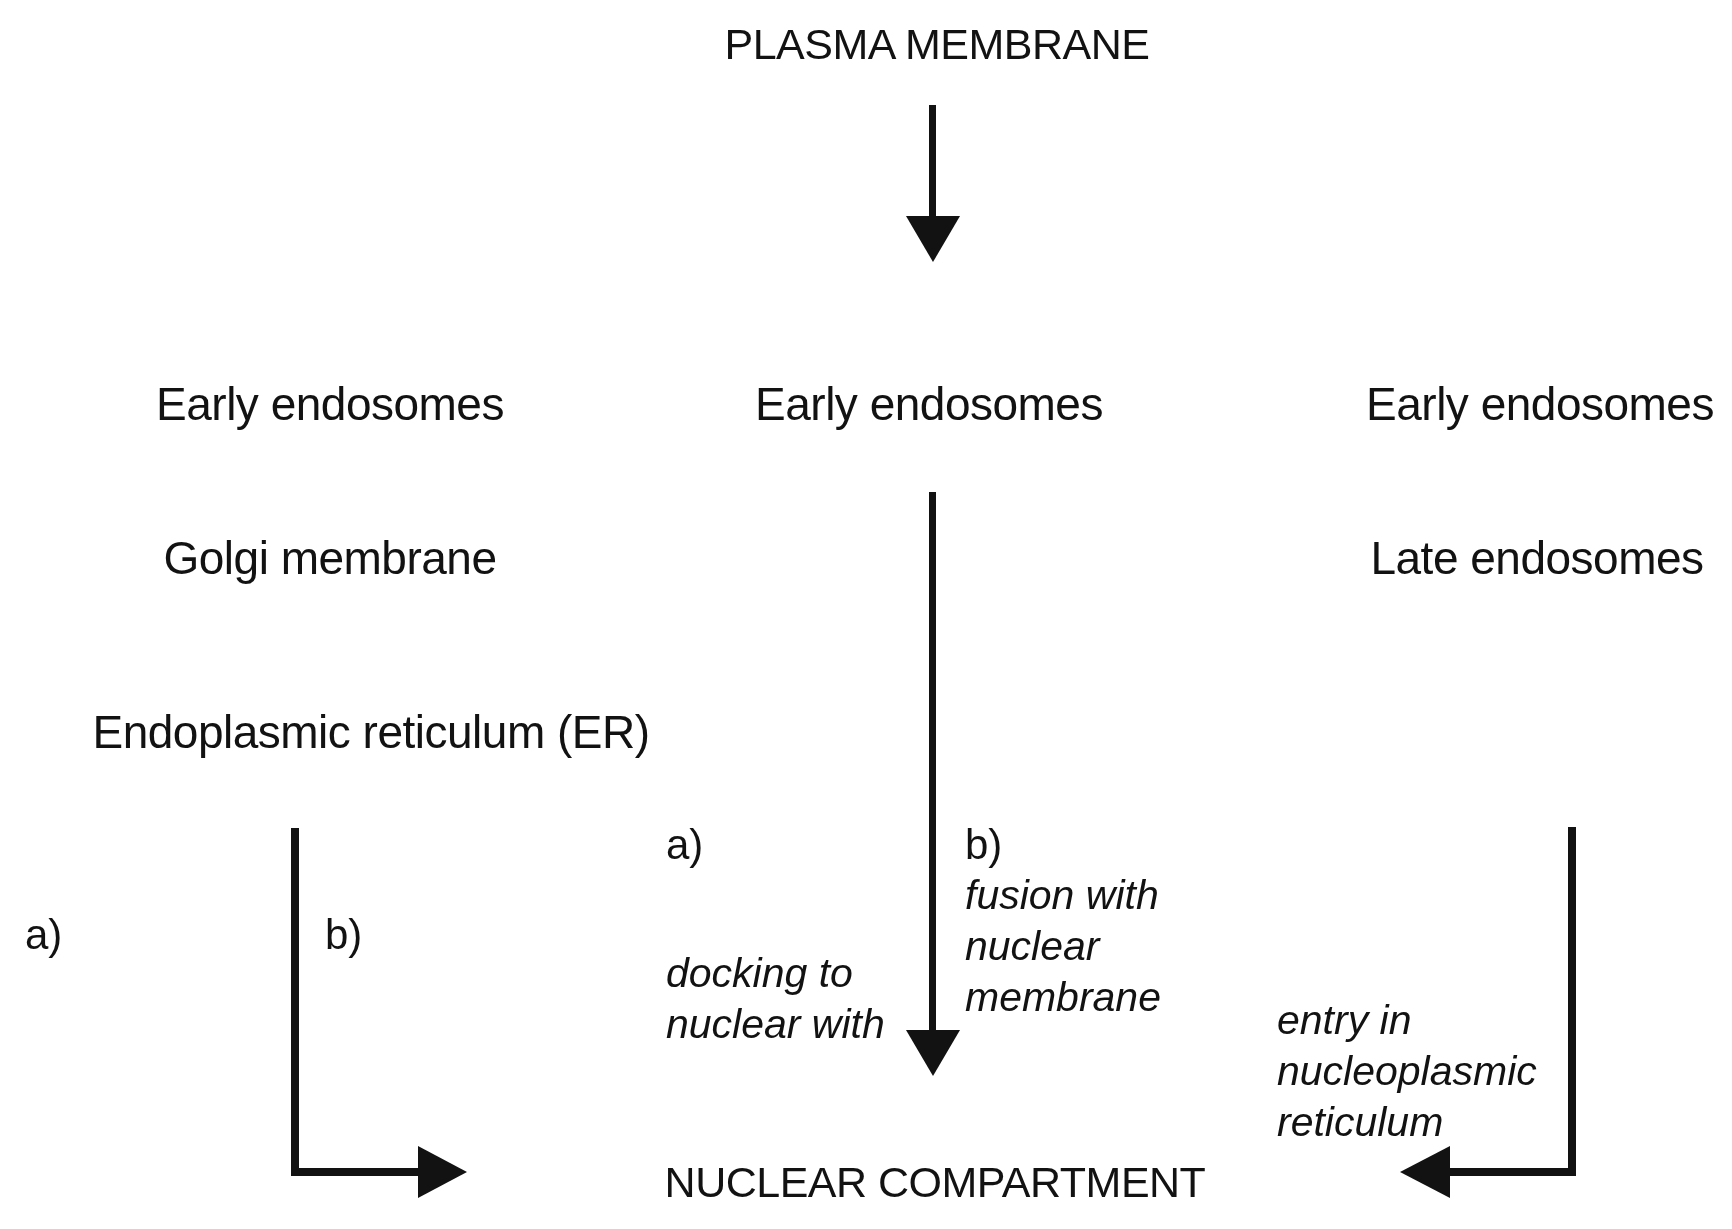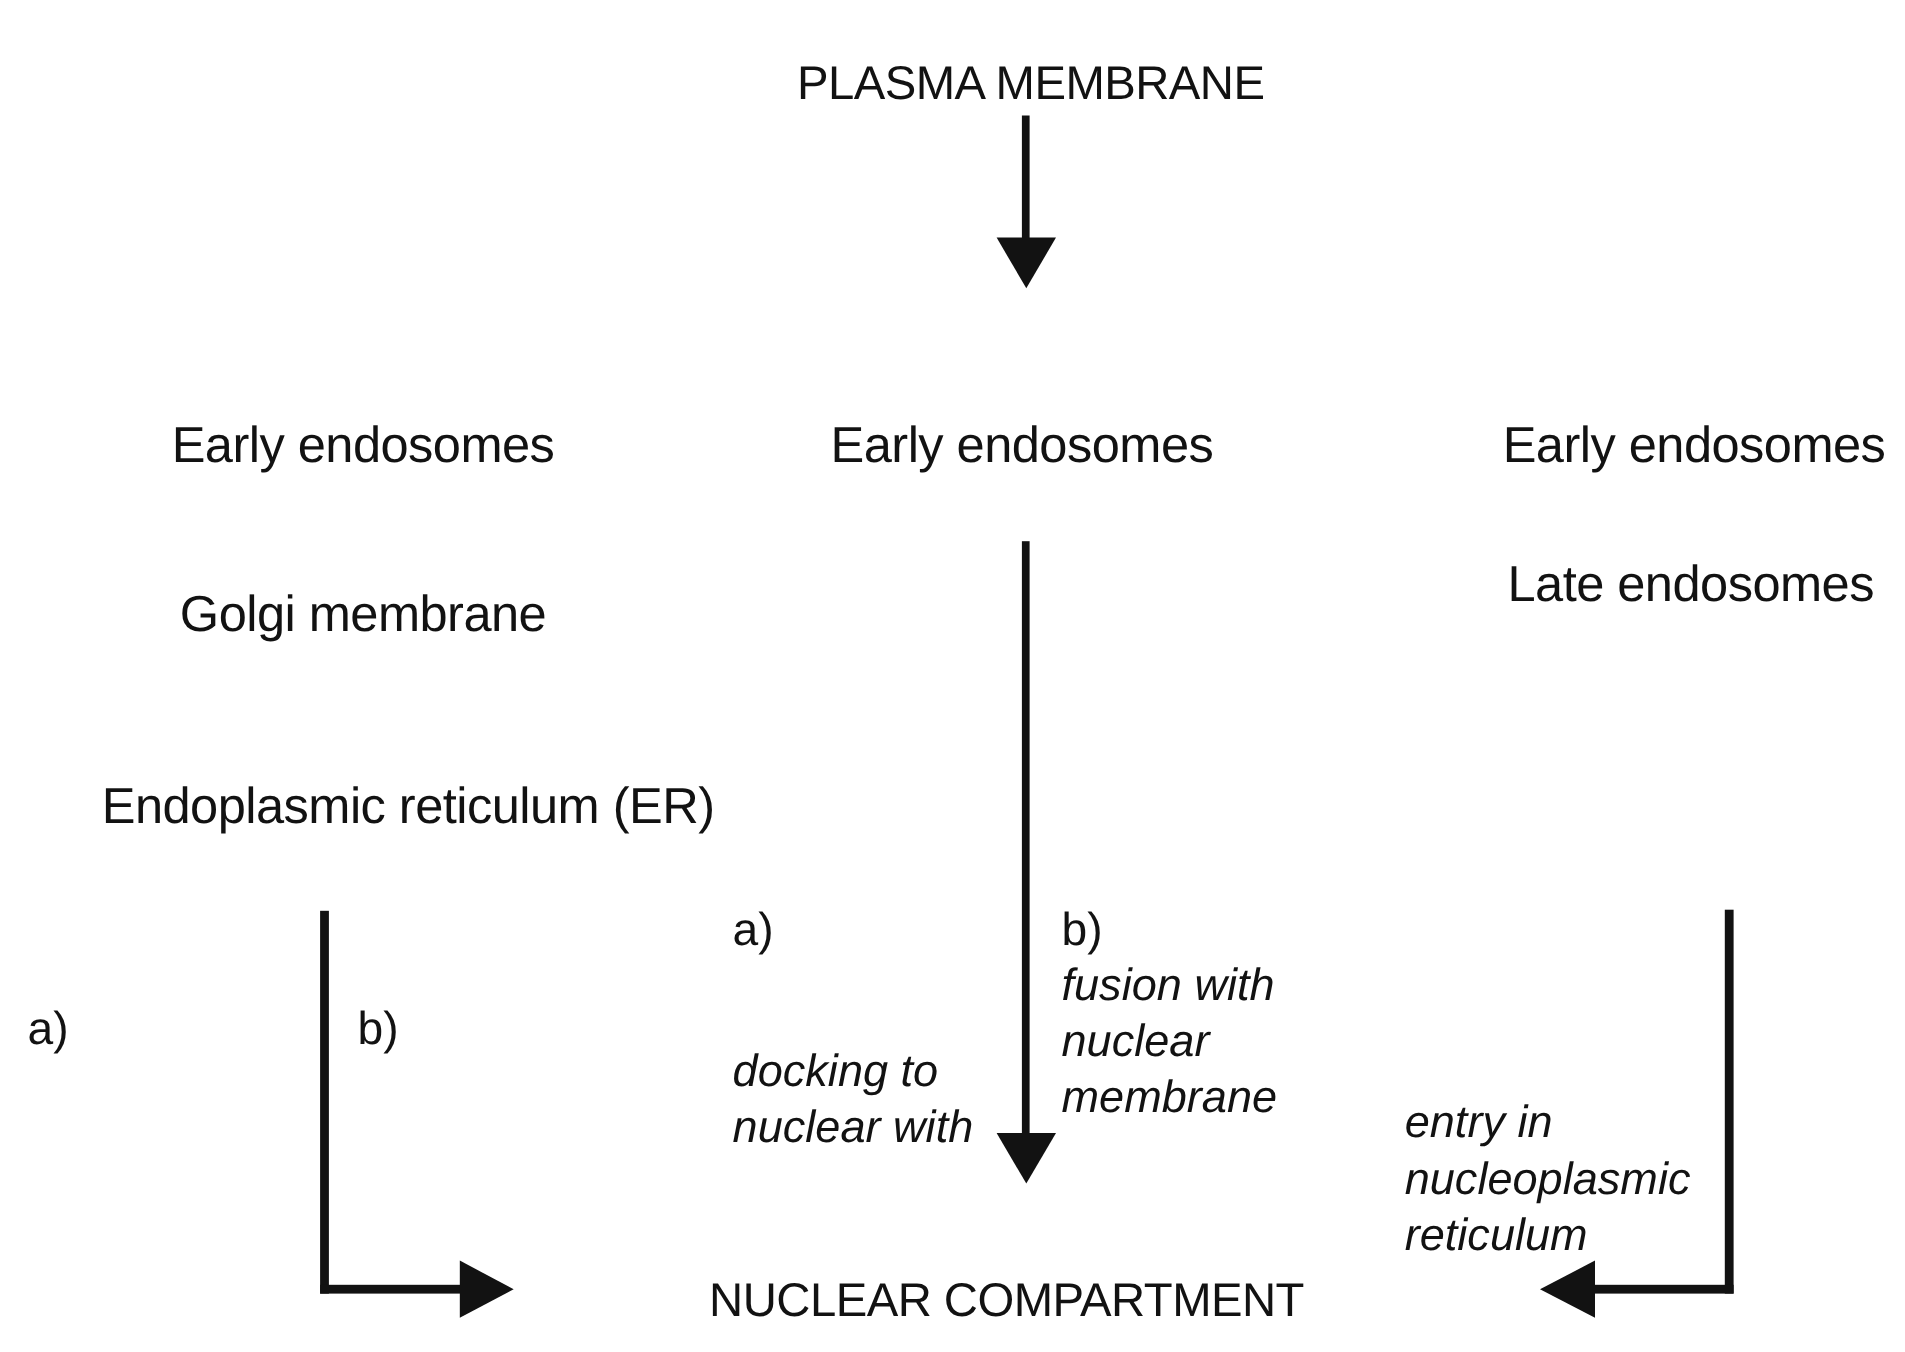"PLASMA MEMBRANE" div.abs { margin-top: 32px -> none }
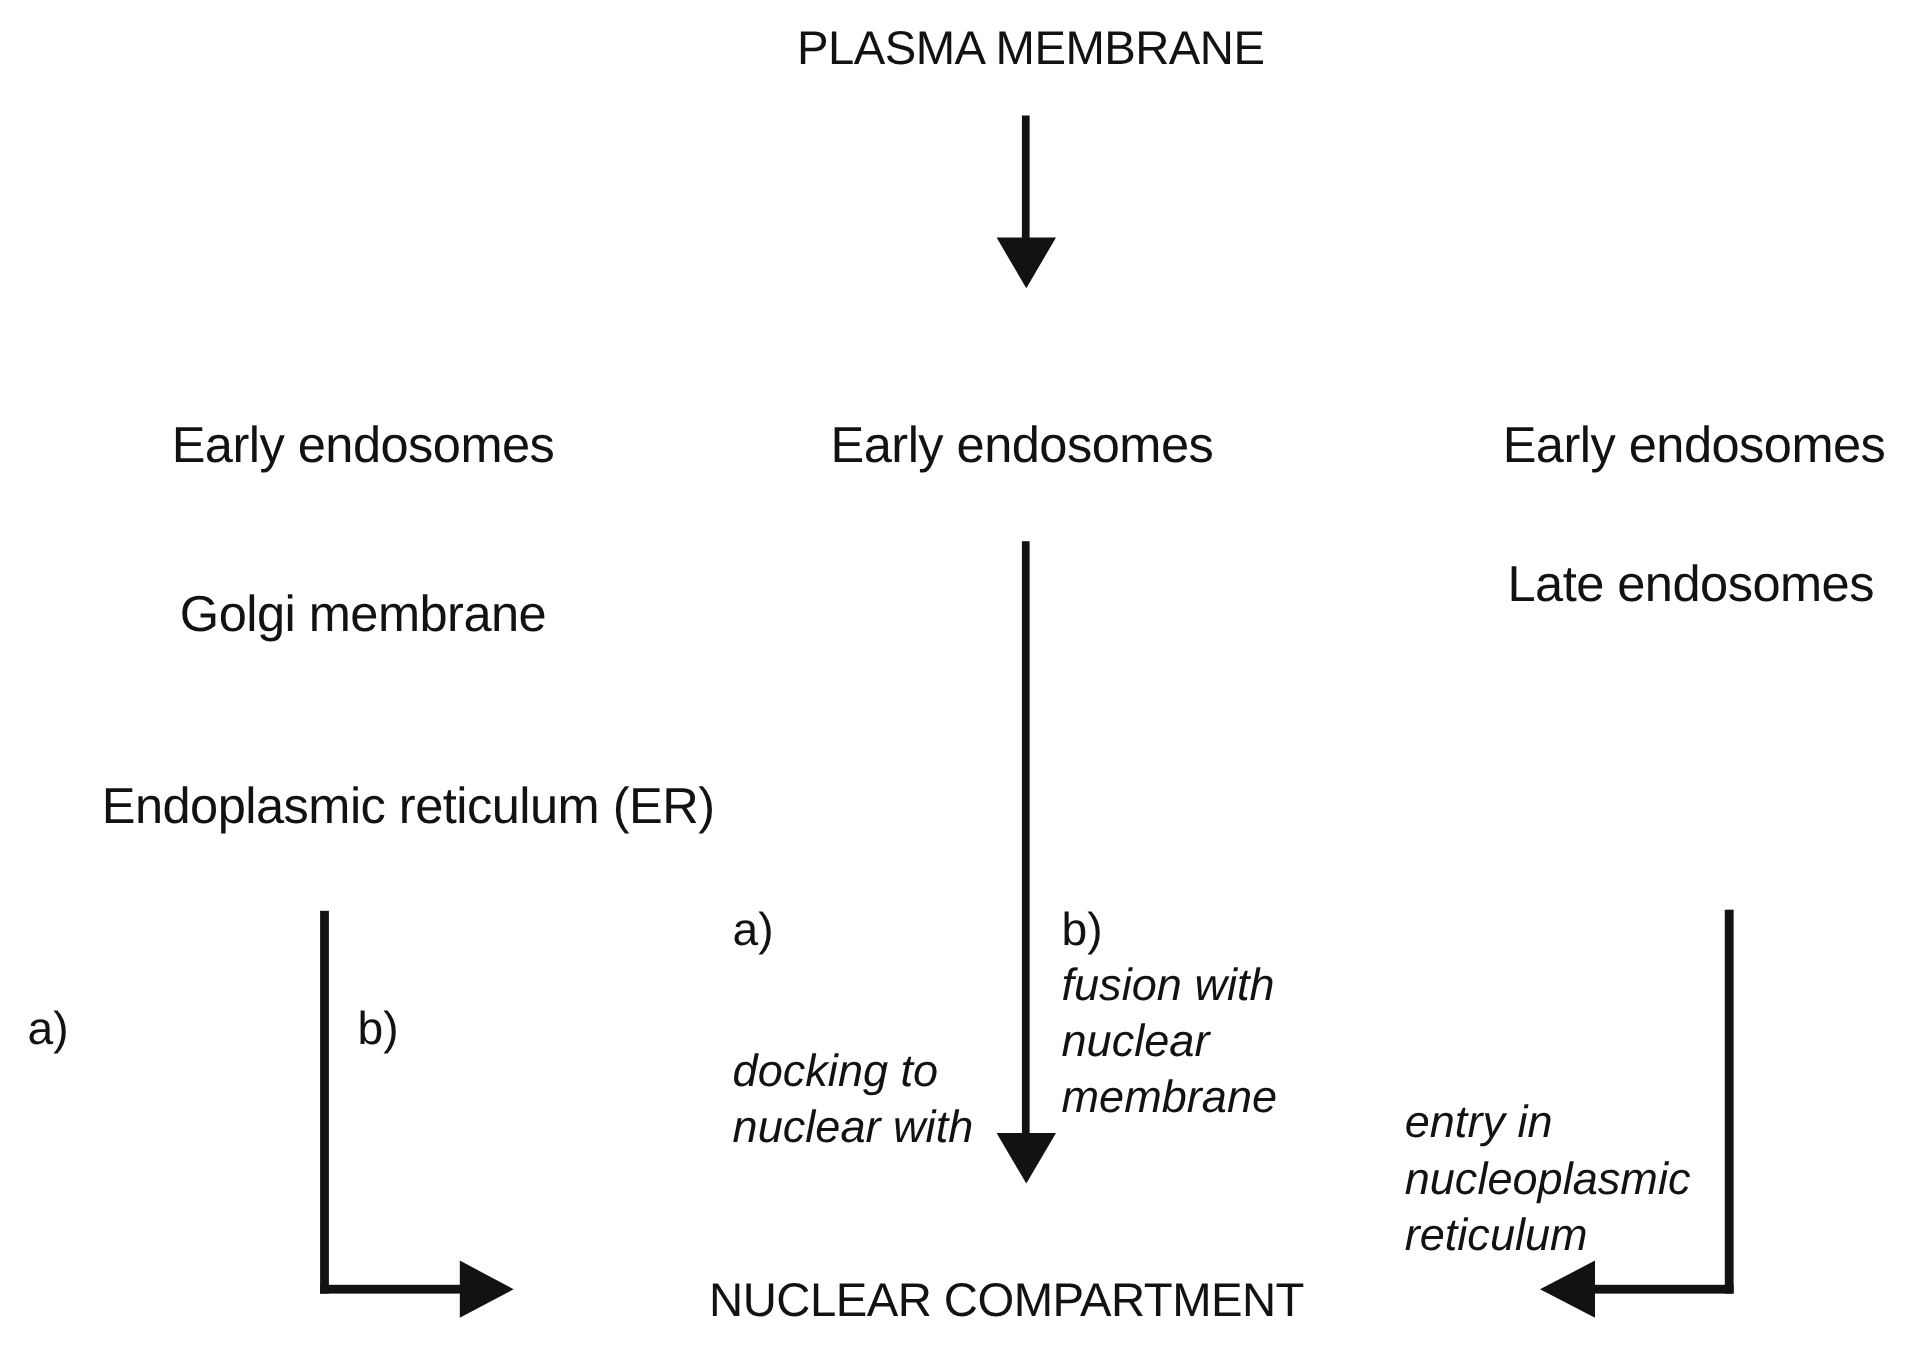"Late endosomes" div.abs { top: 504px -> 532px }
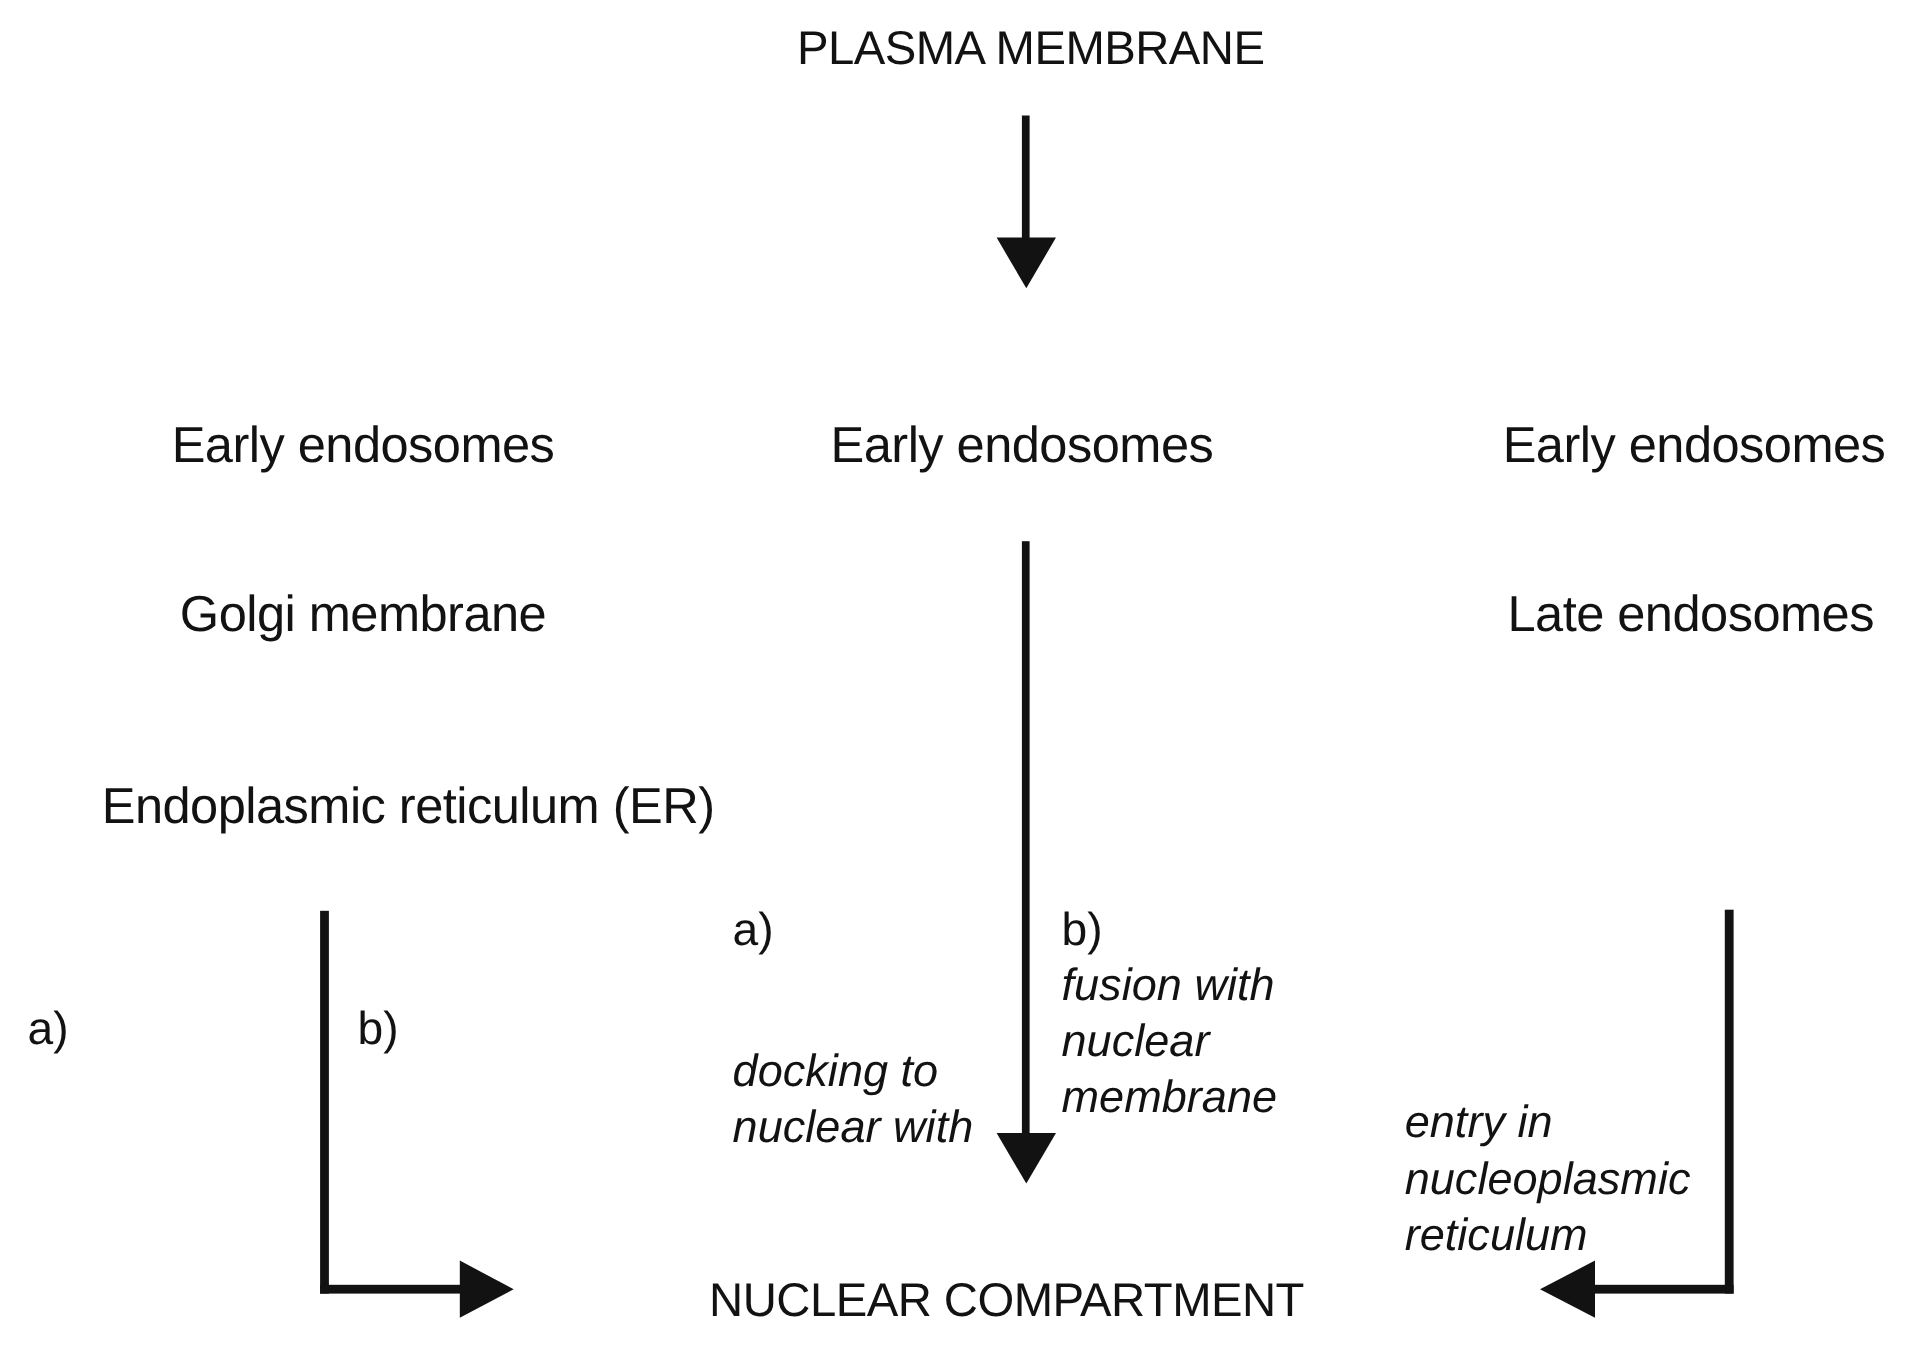"NUCLEAR COMPARTMENT" div.abs { left: 915px -> 935px }
